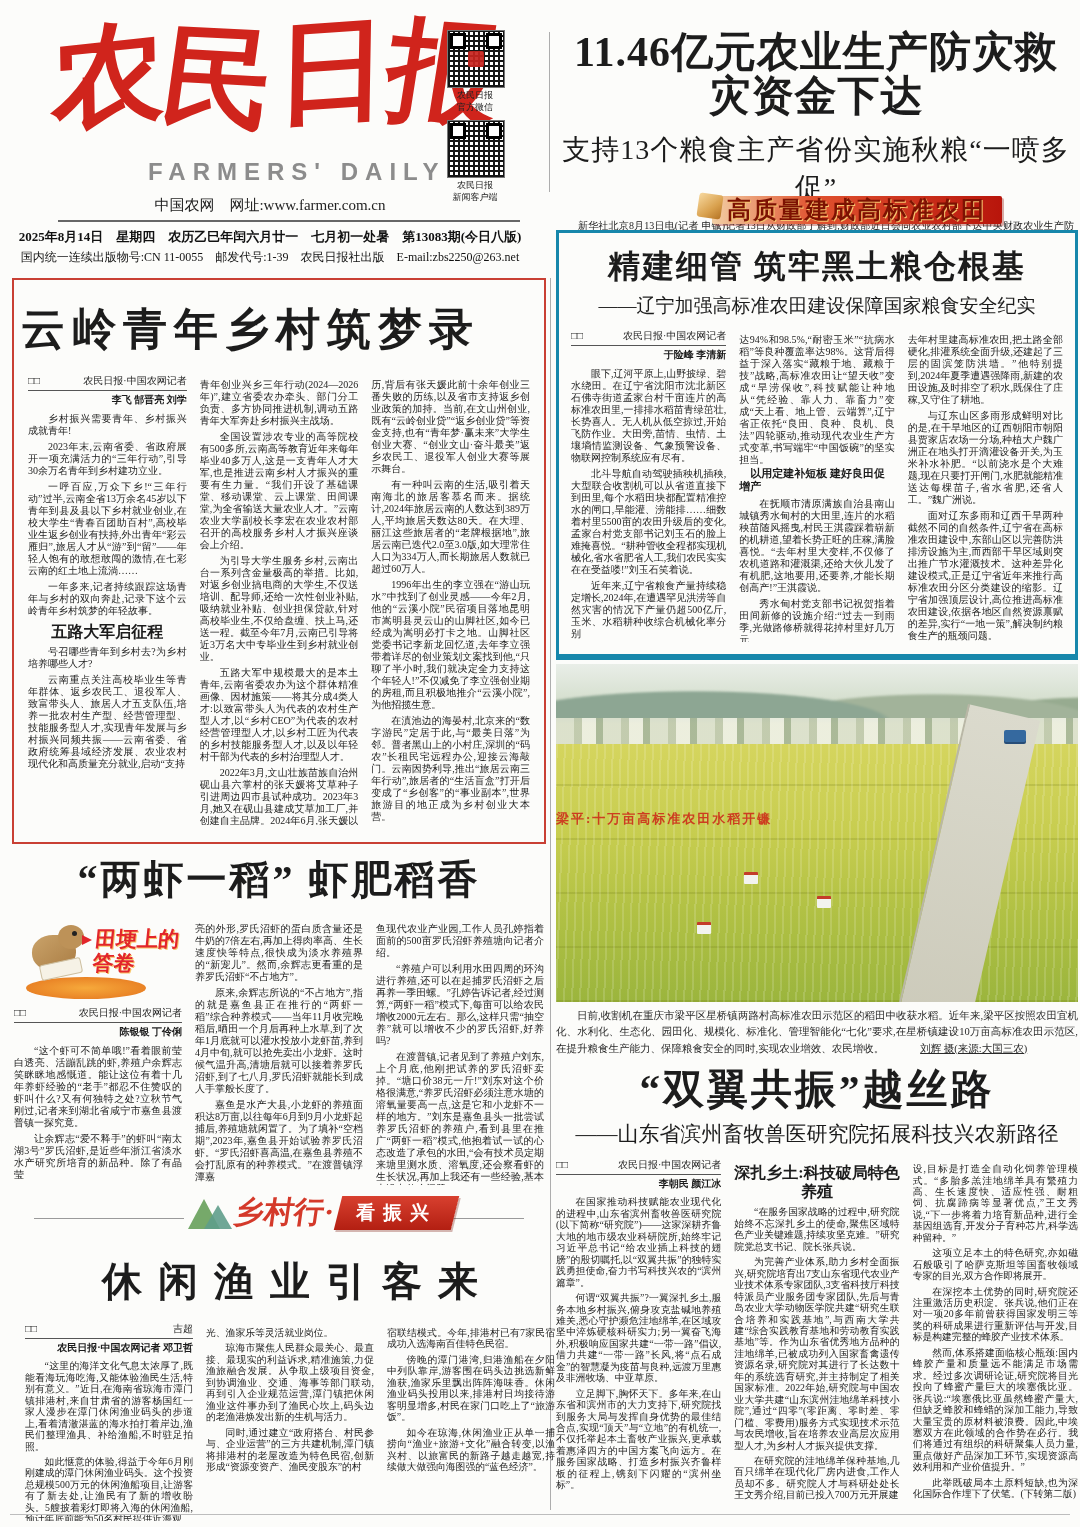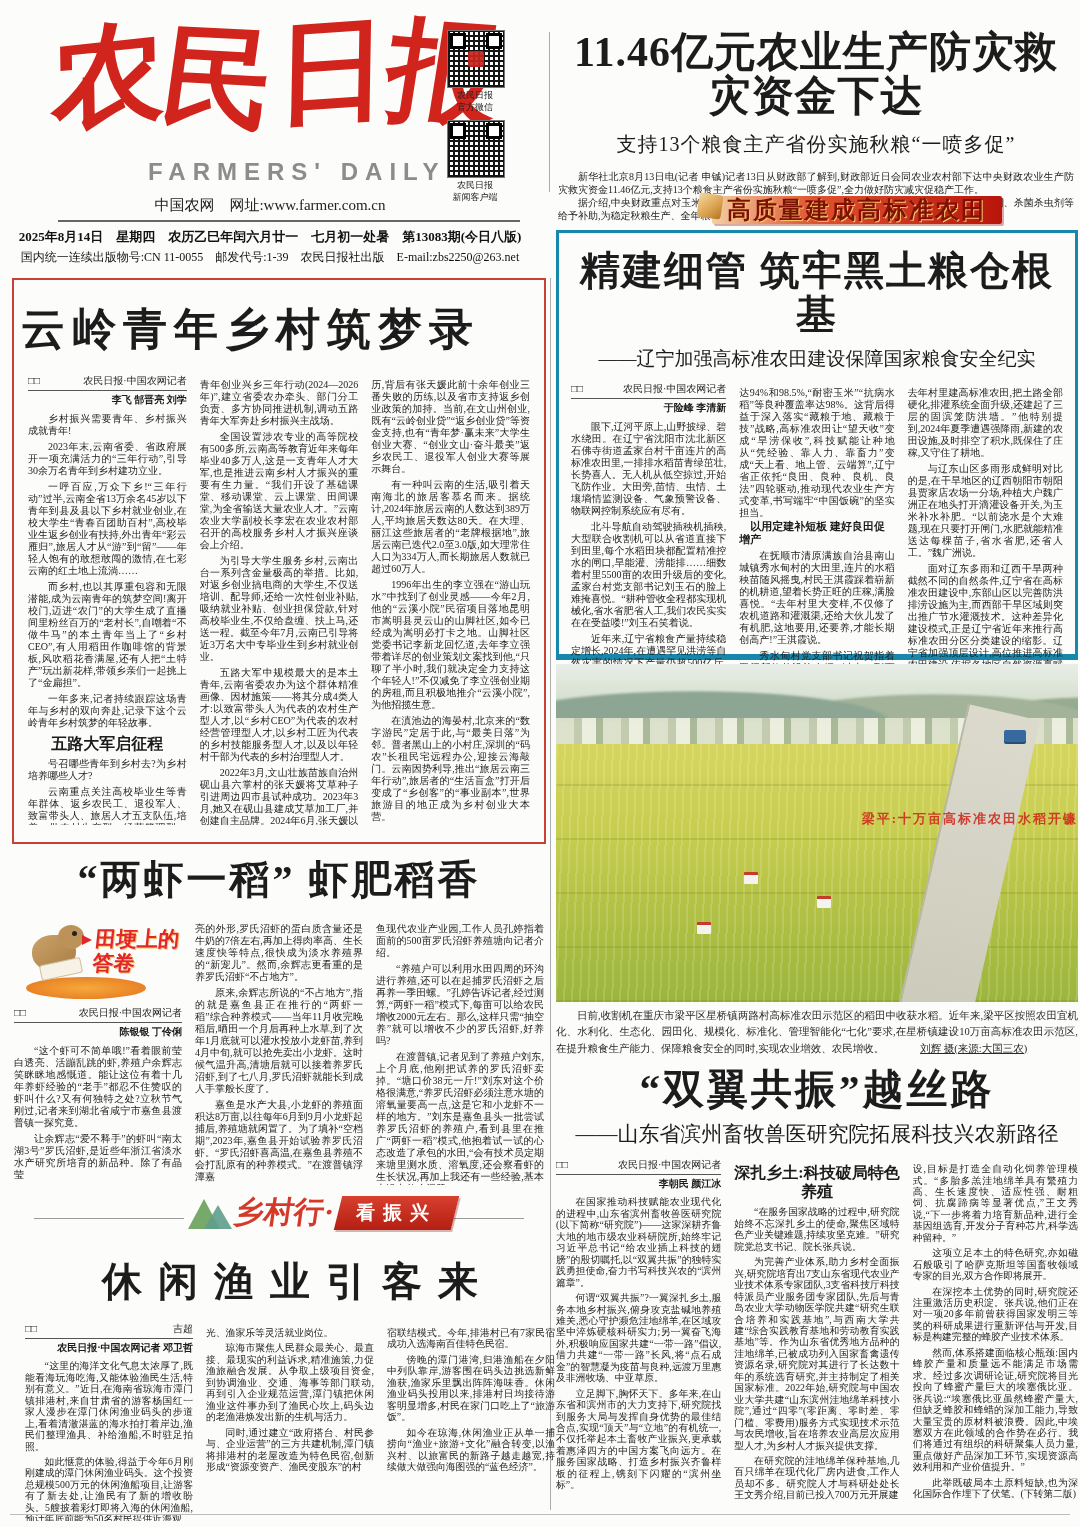"支持13个粮食主产省份实施秋粮“一喷多促”" .st-top { font-size: 20px -> 28px }
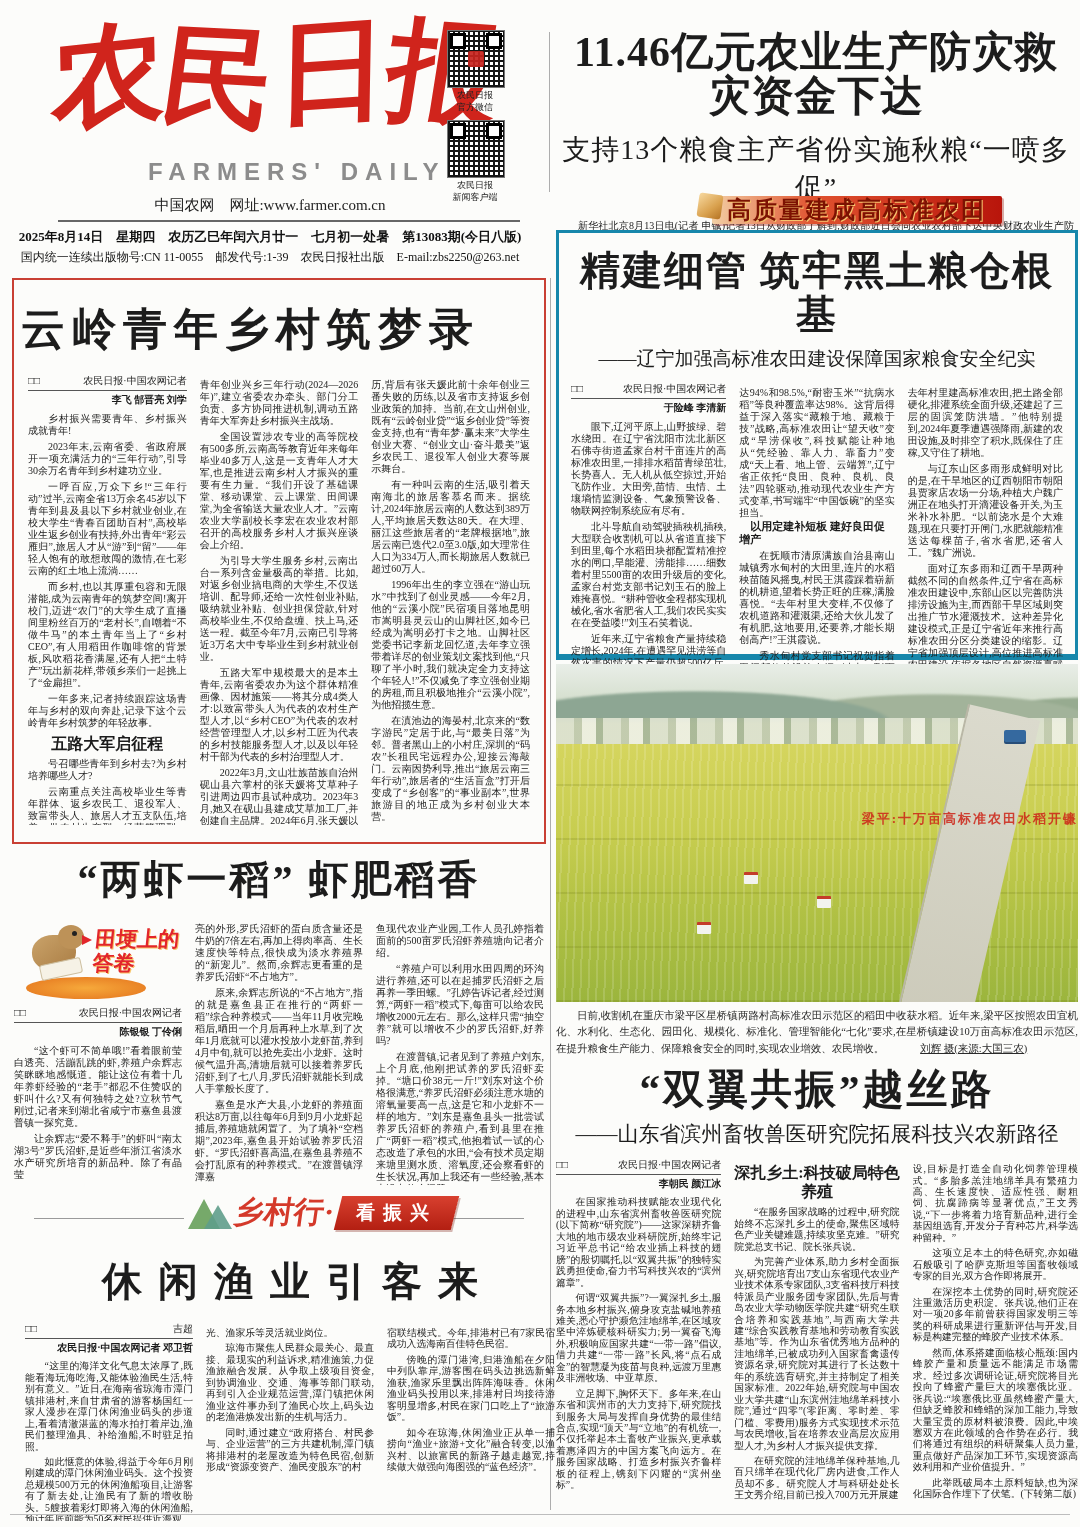"精建细管 筑牢黑土粮仓根基" .h-ln { font-size: 40px -> 32px }
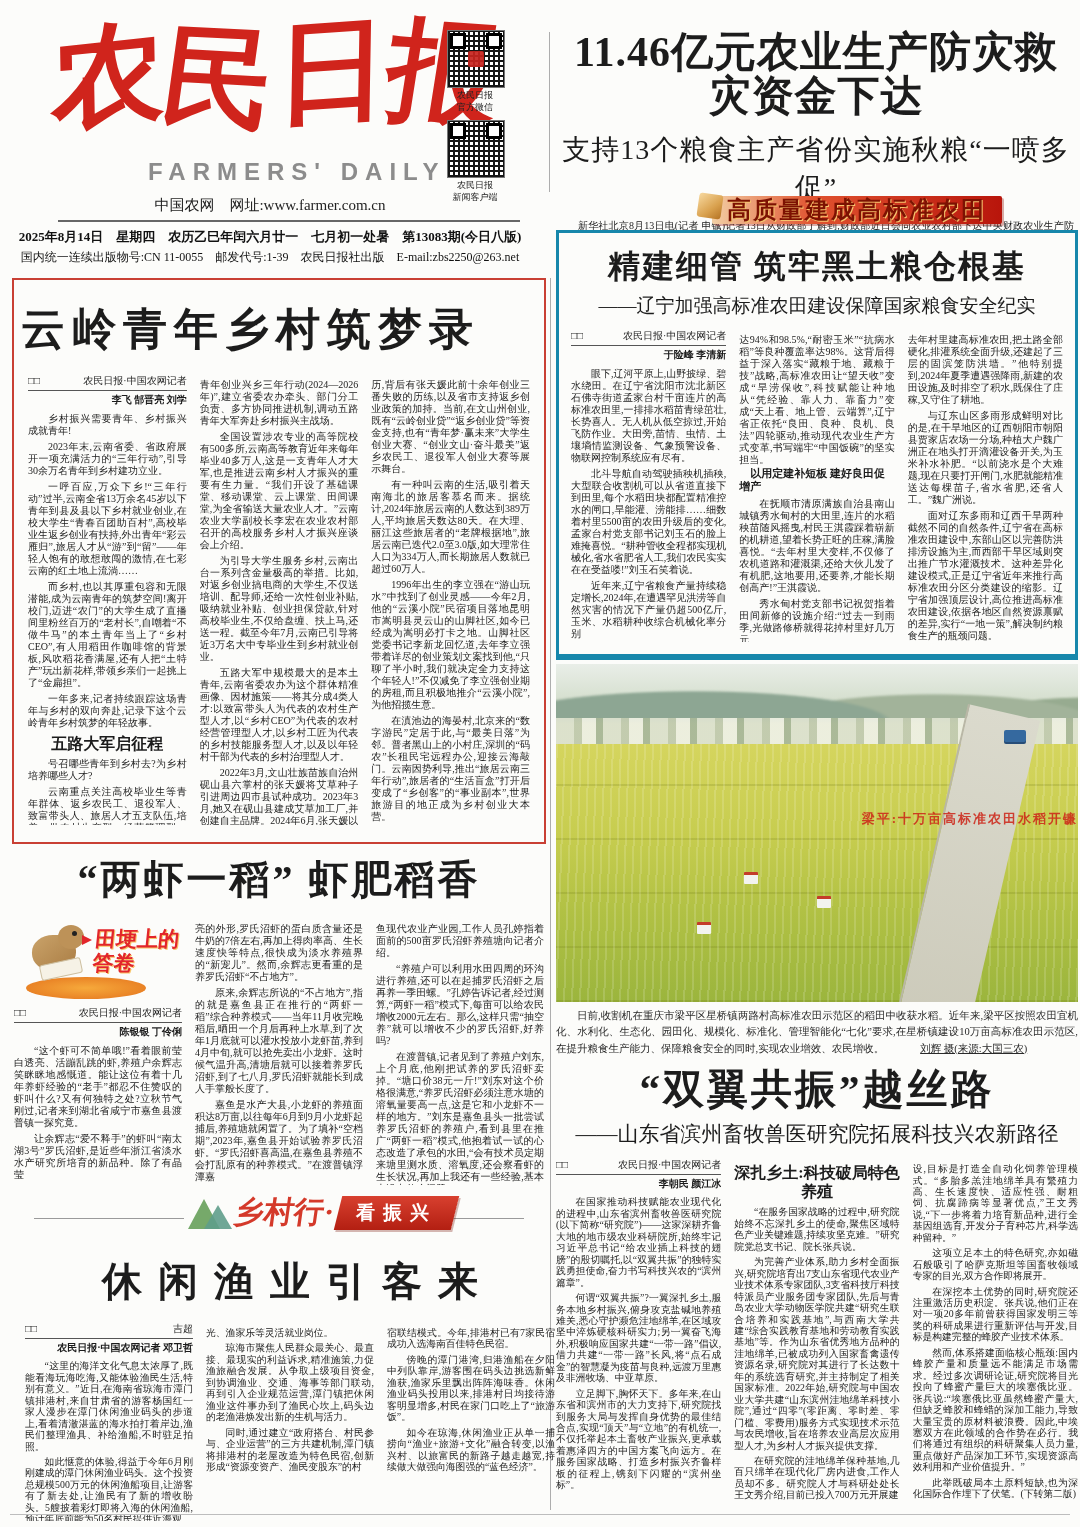"而乡村,也以其厚重包容和无限潜能,成为云南青年的筑梦空间!离开校门,迈进“农门”" p { html: <p>而乡村,也以其厚重包容和无限潜能,成为云南青年的筑梦空间!离开校门,迈进“农门”的大学生成了直播间里粉丝百万的“老村长”,自嘲着“不做牛马”的本土青年当上了“乡村CEO”,有人用稻田作咖啡馆的背景板,风吹稻花香满屋,还有人把“土特产”玩出新花样,带领乡亲们一起挑上了“金扁担”。</p> -> none }
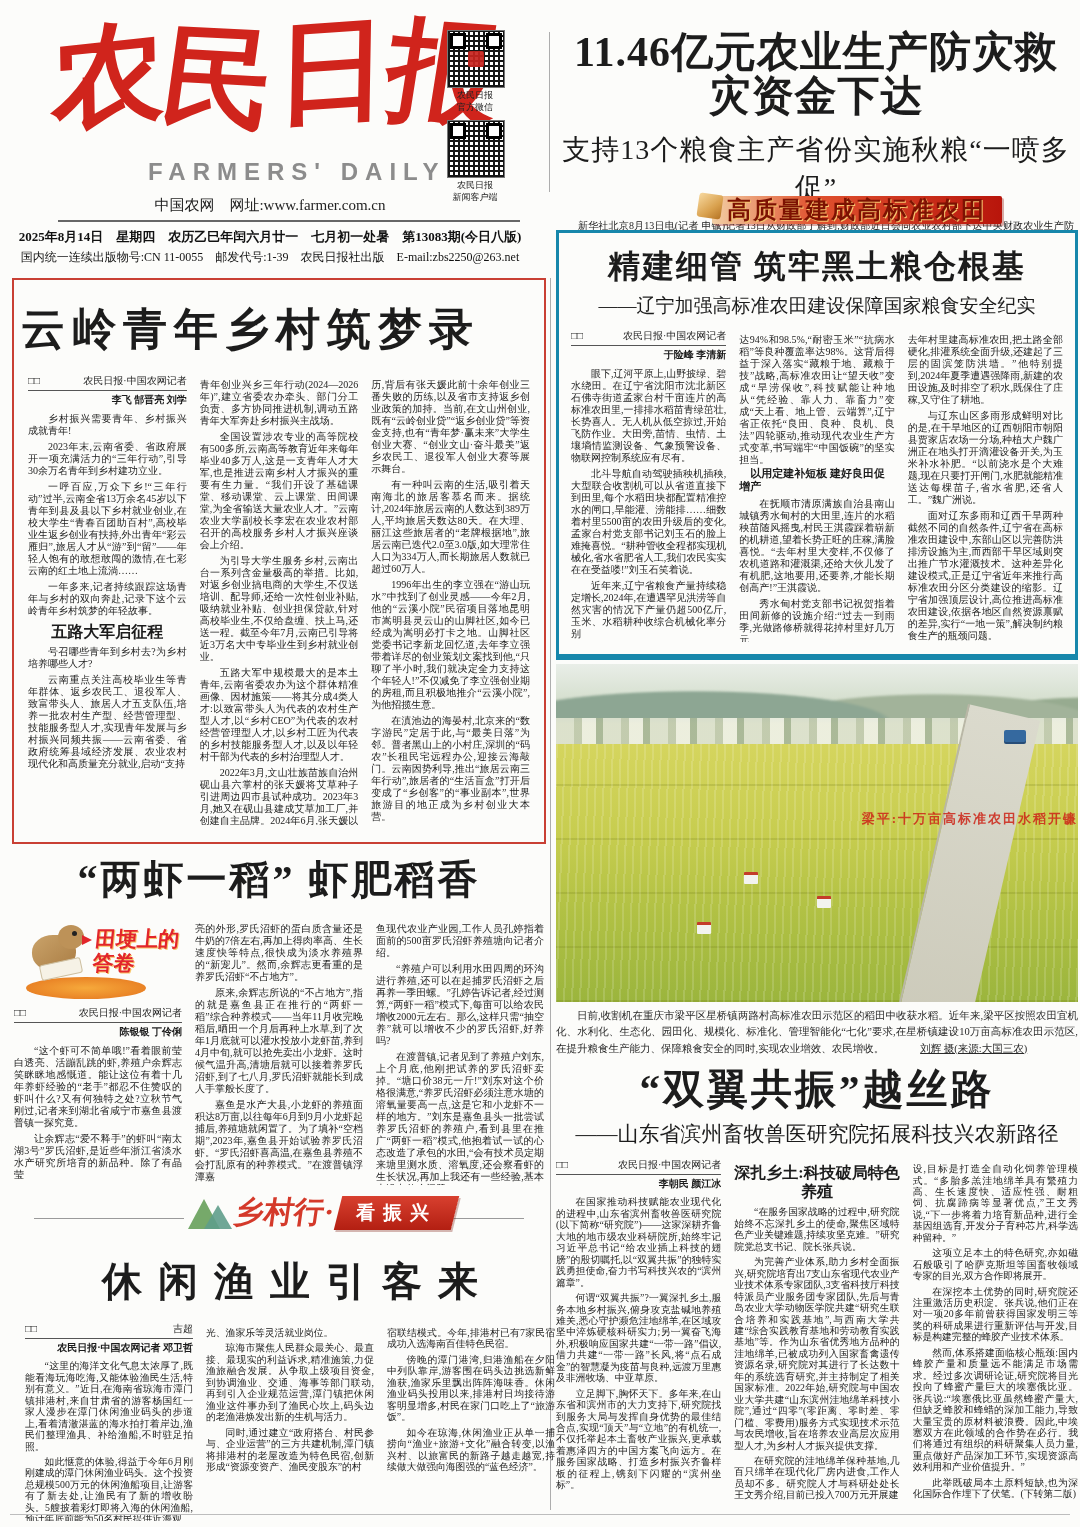"梁平:十万亩高标准农田水稻开镰" .ph-wm { text-align: right -> left }
